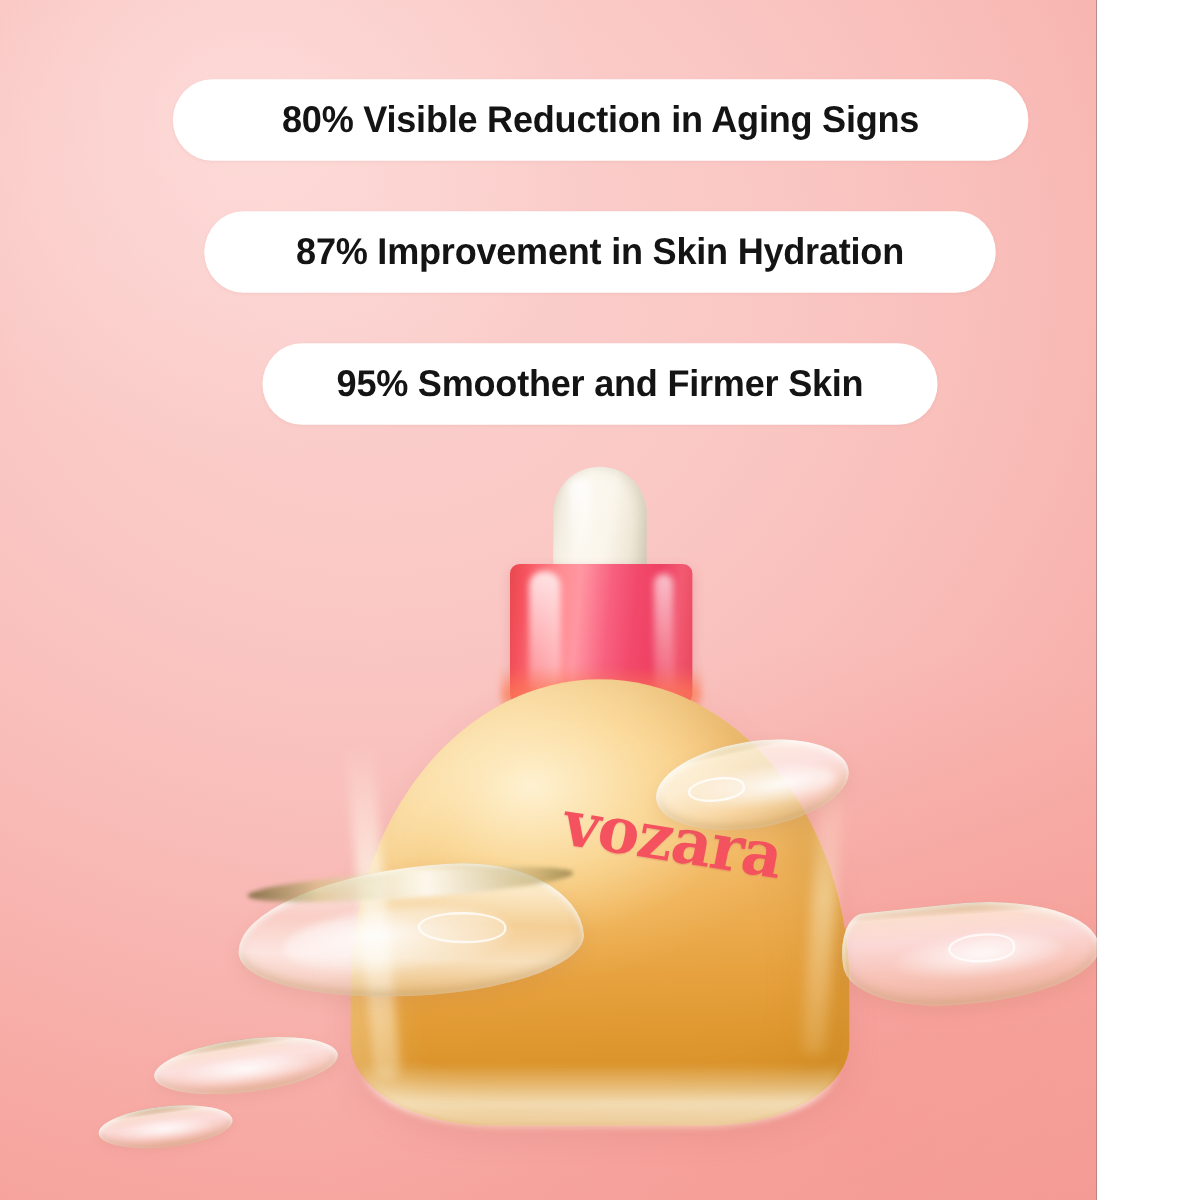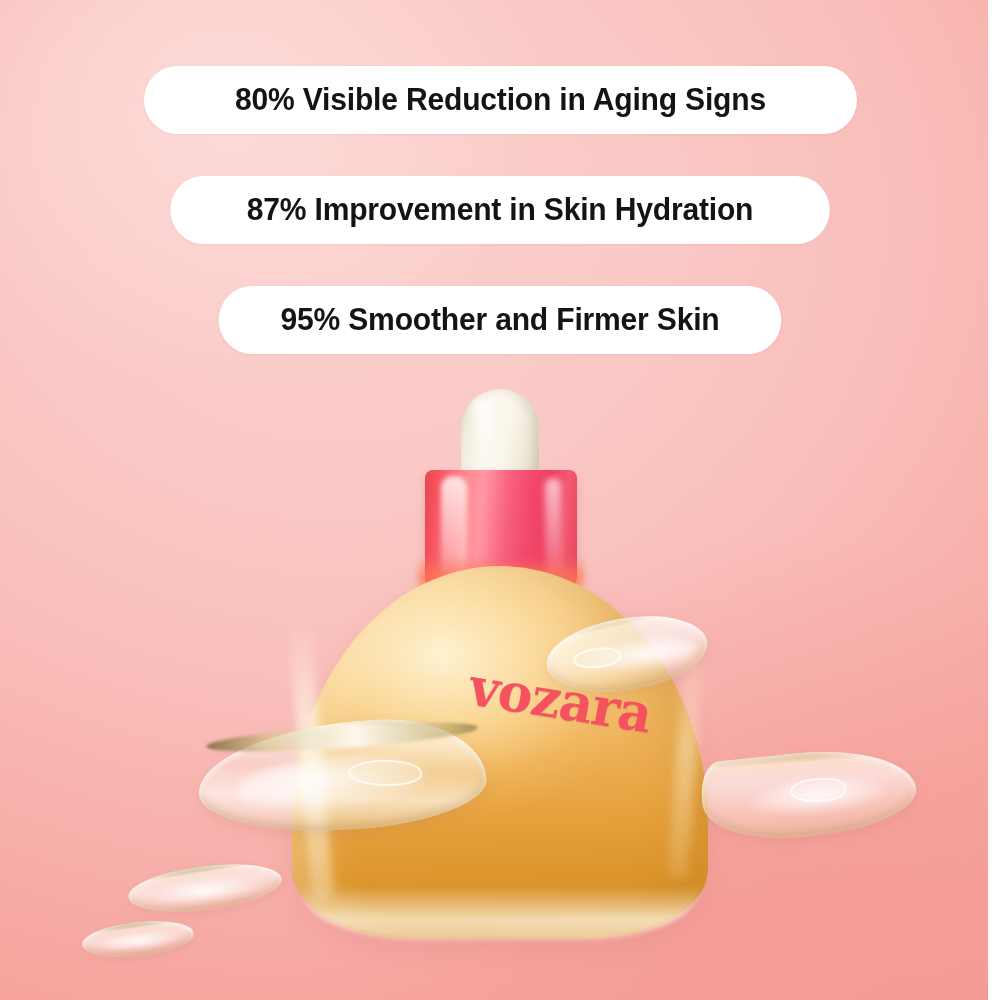"80% Visible Reduction in Aging" #stage { width: 988px -> 914px }
